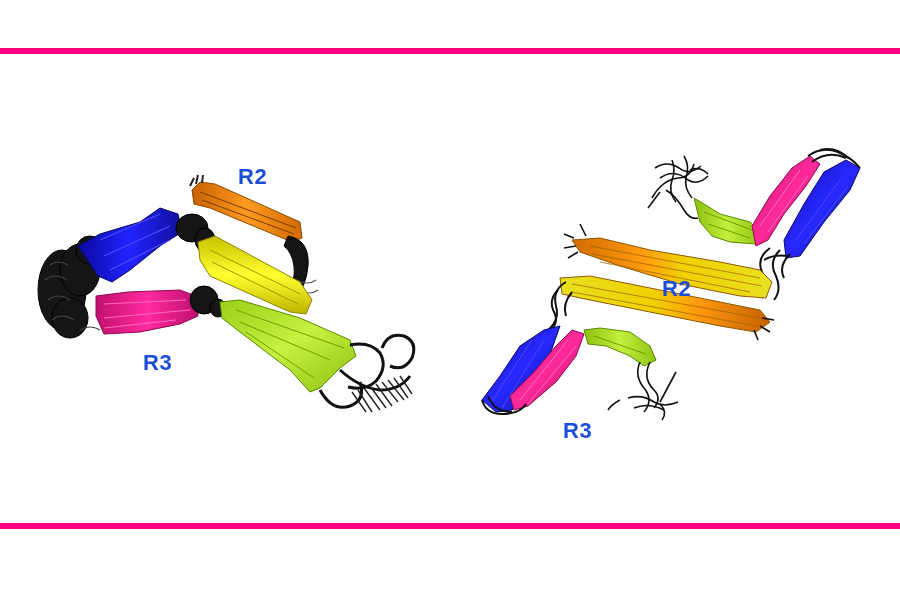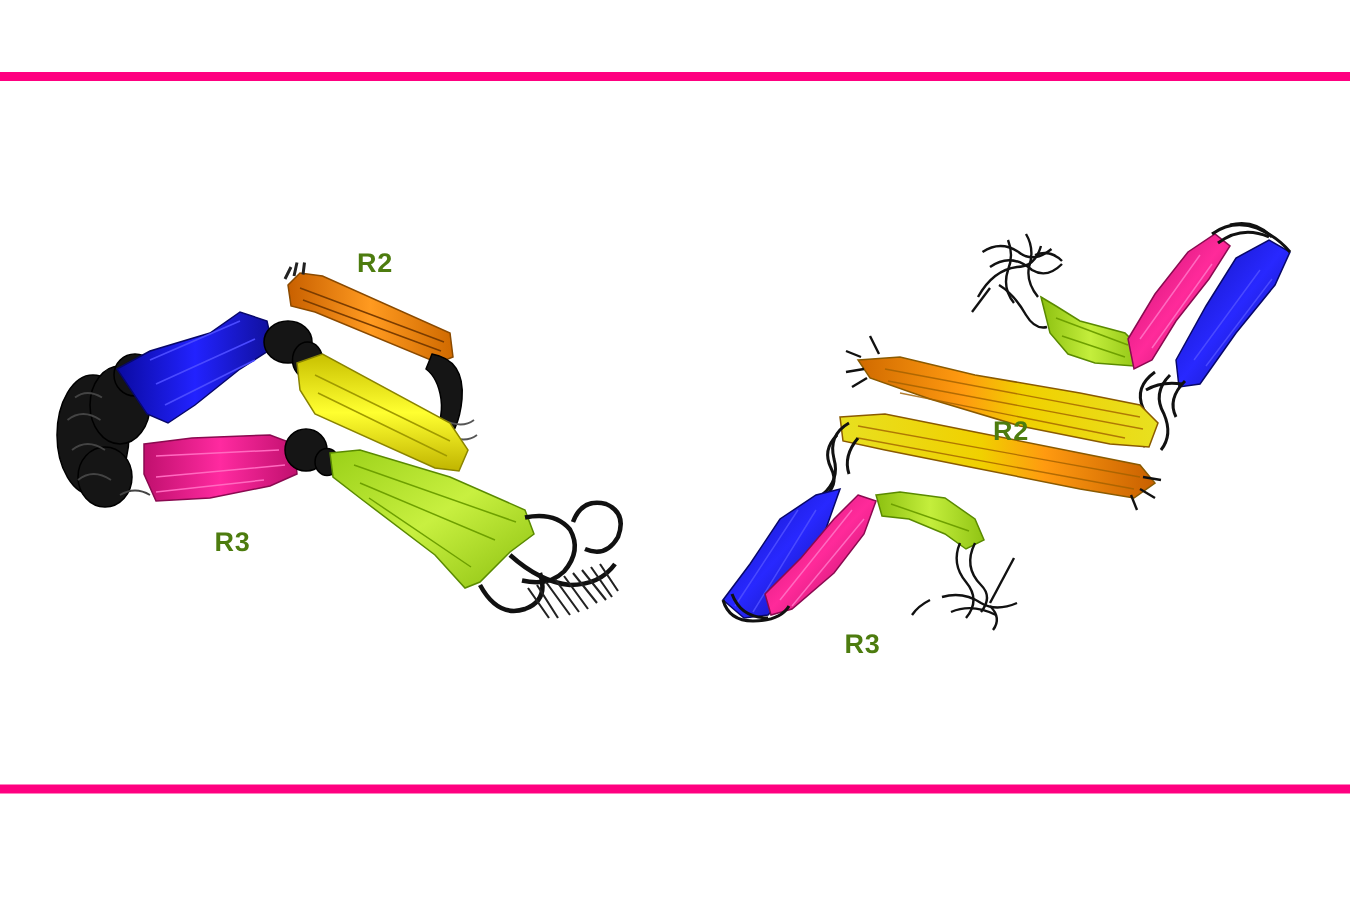"R2" .label { color: #4d7c0f -> #1d4ed8; font-size: 18px -> 22px }
